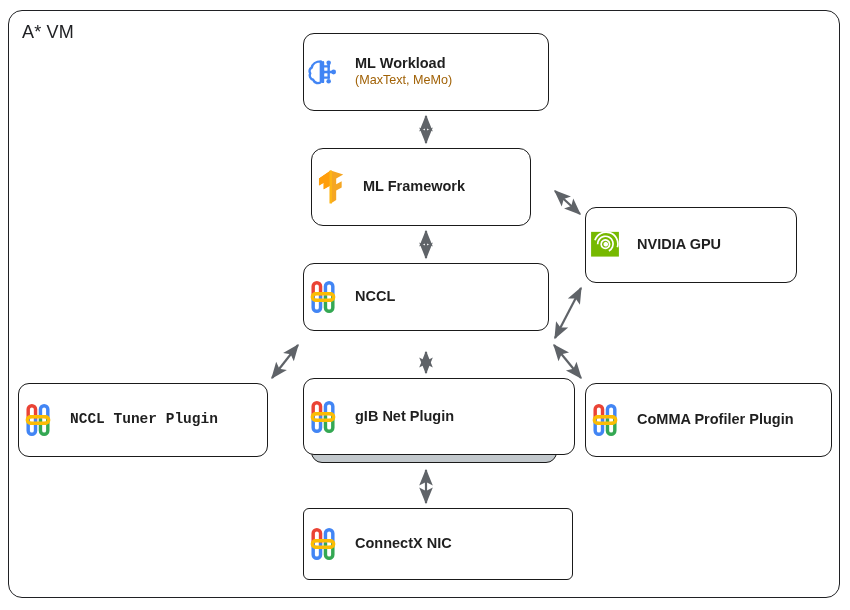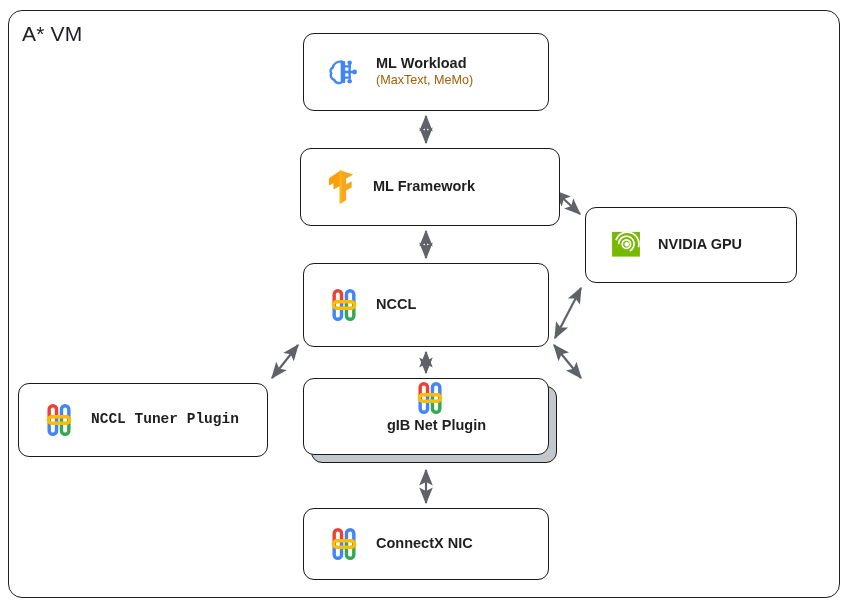"A* VM" .vm-label { font-size: 21px -> 18px }
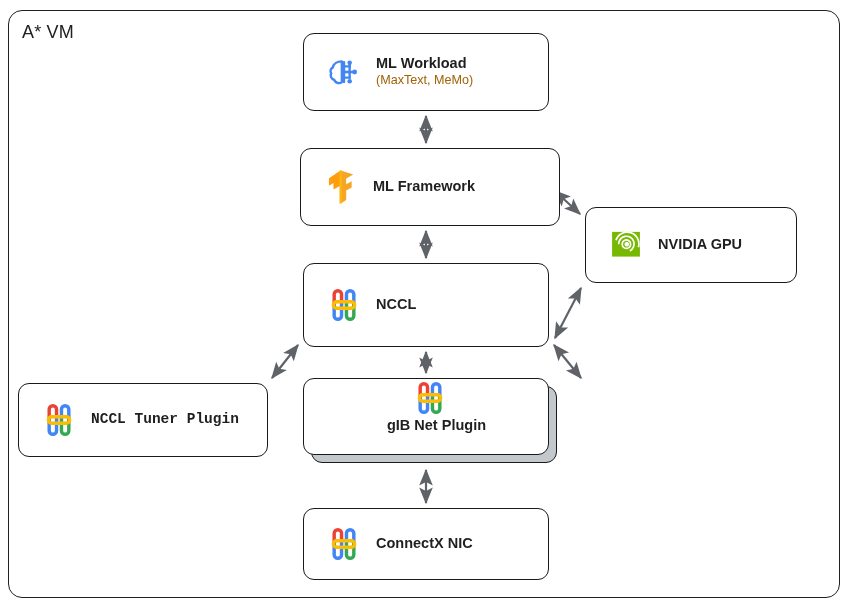"ML Workload" .node { padding-left: 21px -> 0 }
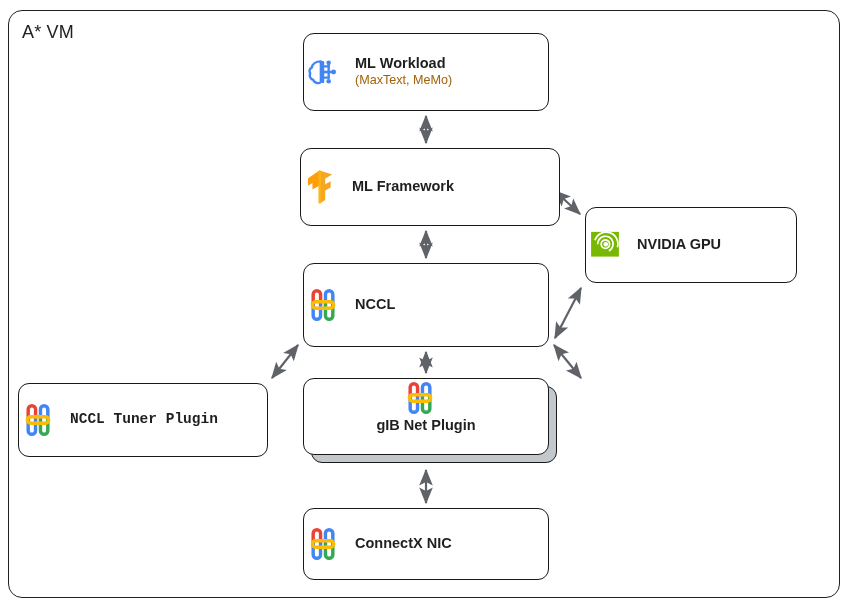"ML Framework" #node-ml-framework { border-radius: none -> 12px; left: 300px -> 311px; width: 260px -> 220px }
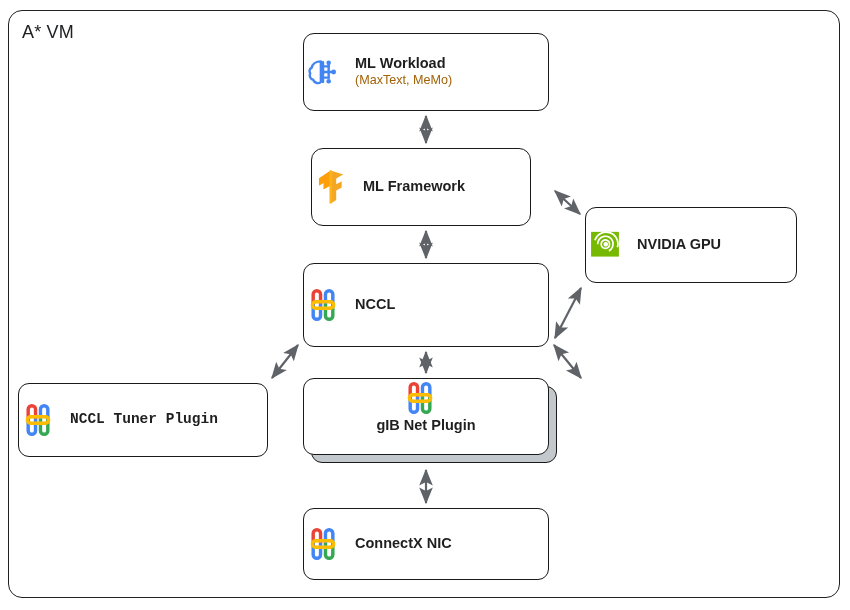"NCCL" #node-nccl { height: 84px -> 68px }
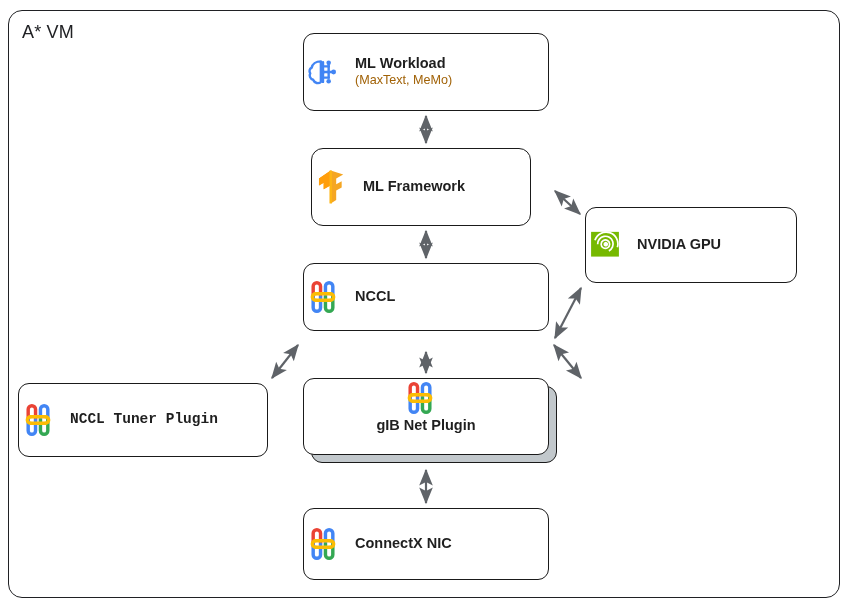"gIB Net Plugin" #node-gib-net { flex-direction: column -> none; width: 246px -> 272px }
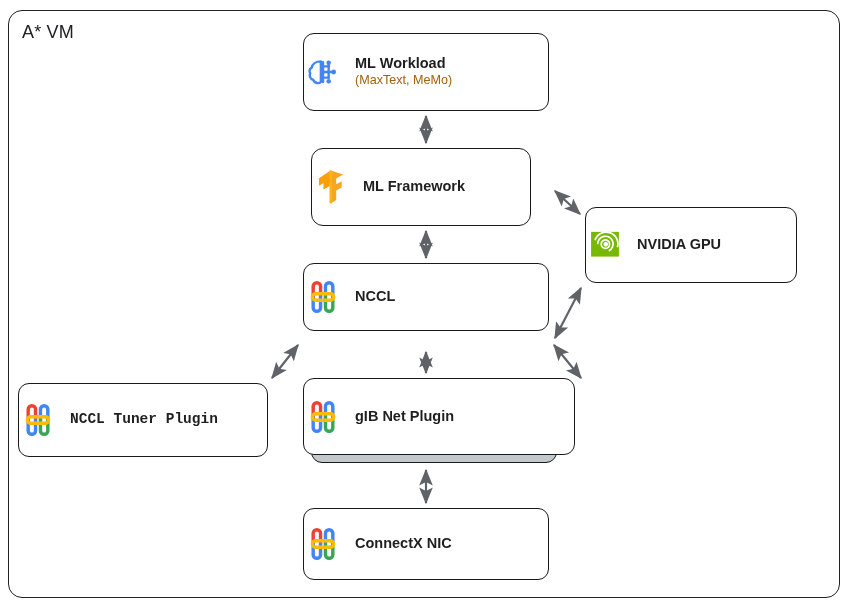"CoMMA Profiler Plugin" div.node { html: none -> <div> <span> <svg> <g> <path></path> <path></path> <path></path> <path></path> <path></path> <path></path> <path></path> </g> </svg> </span> <span> <span>CoMMA Profiler Plugin</span> </span> </div> }
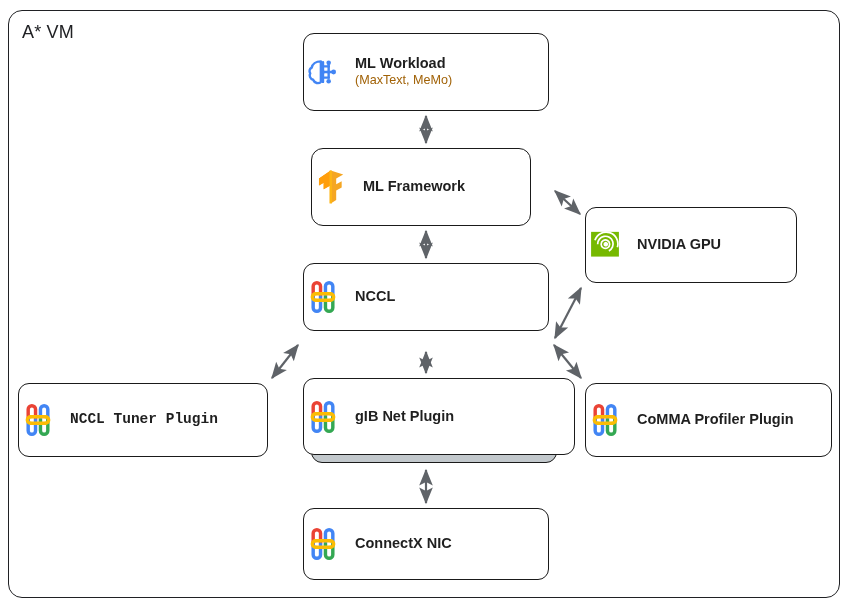"ConnectX NIC" #node-connectx { border-radius: none -> 6px; width: 246px -> 270px }
